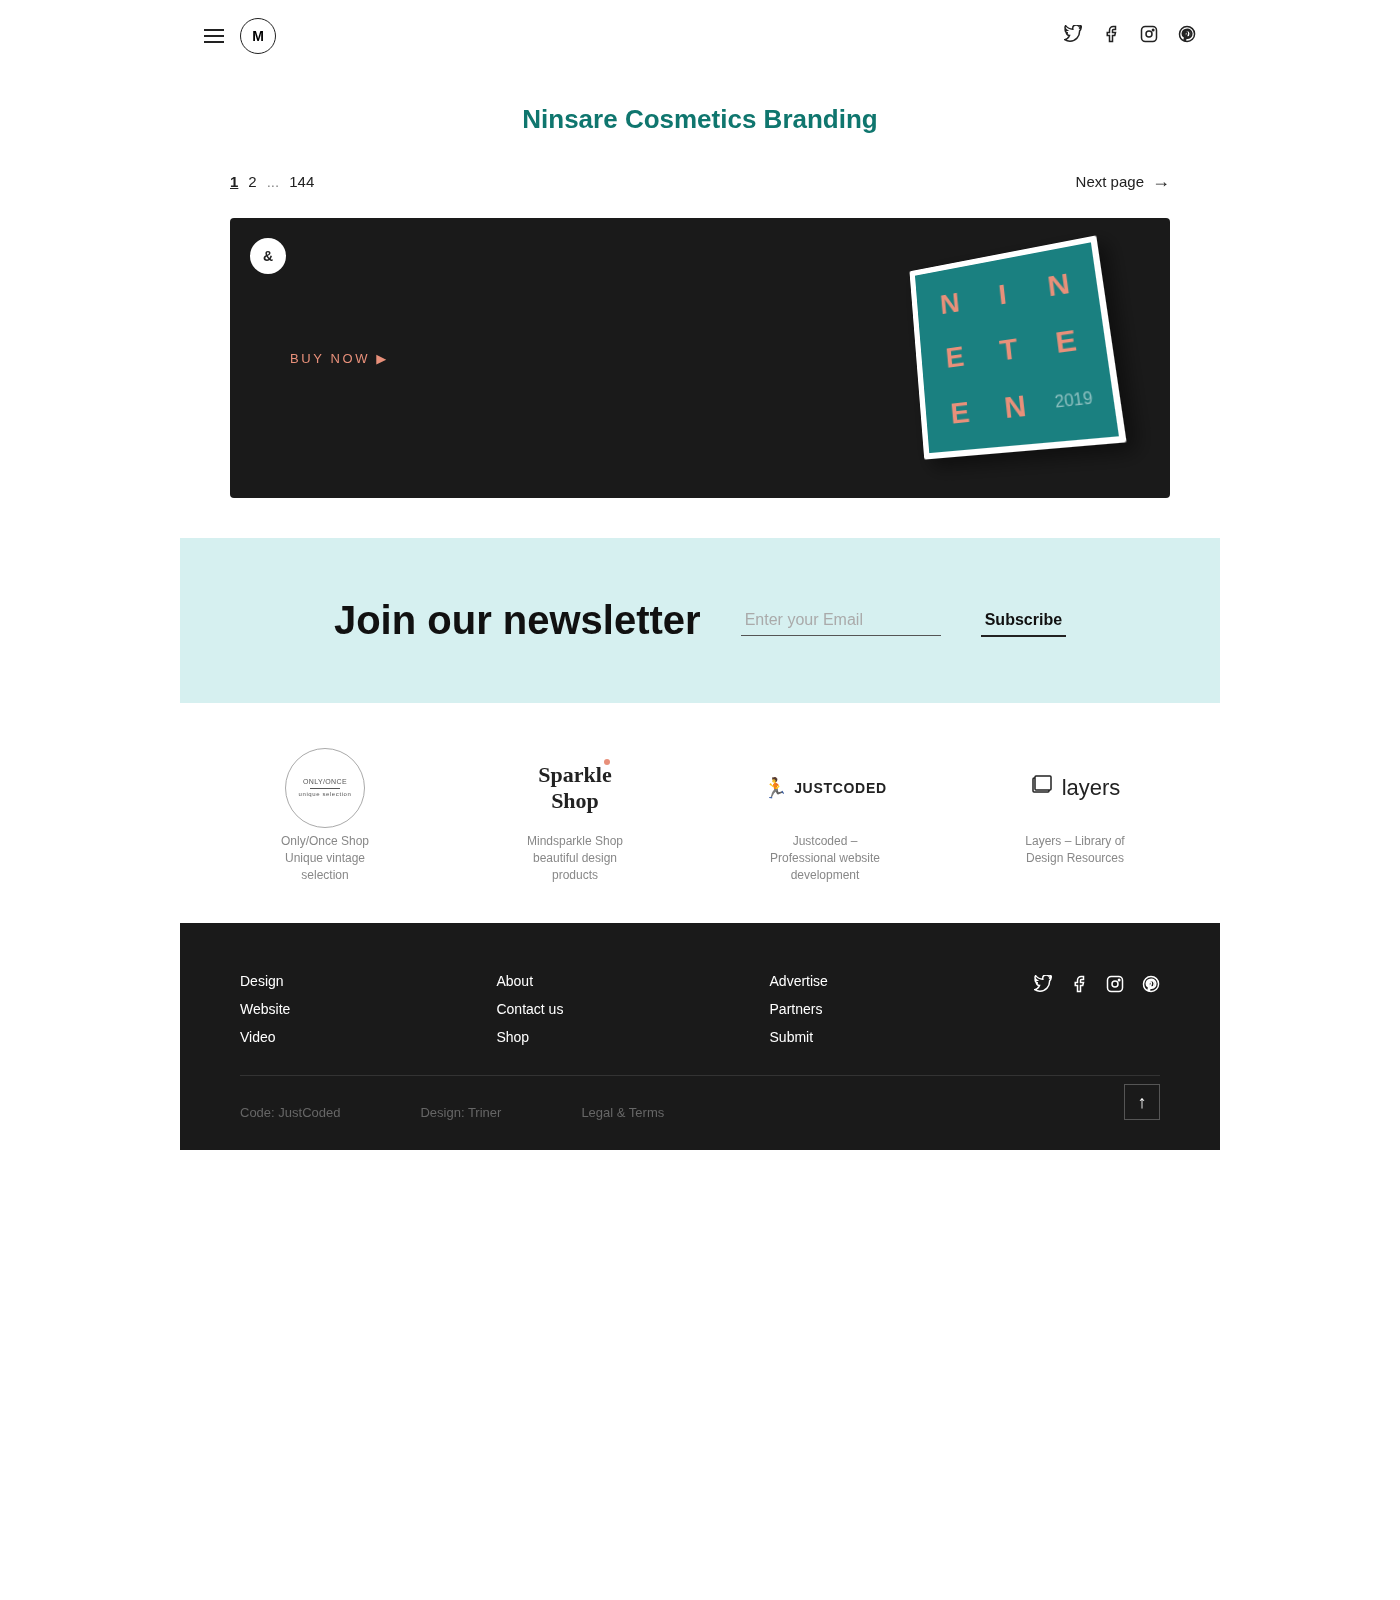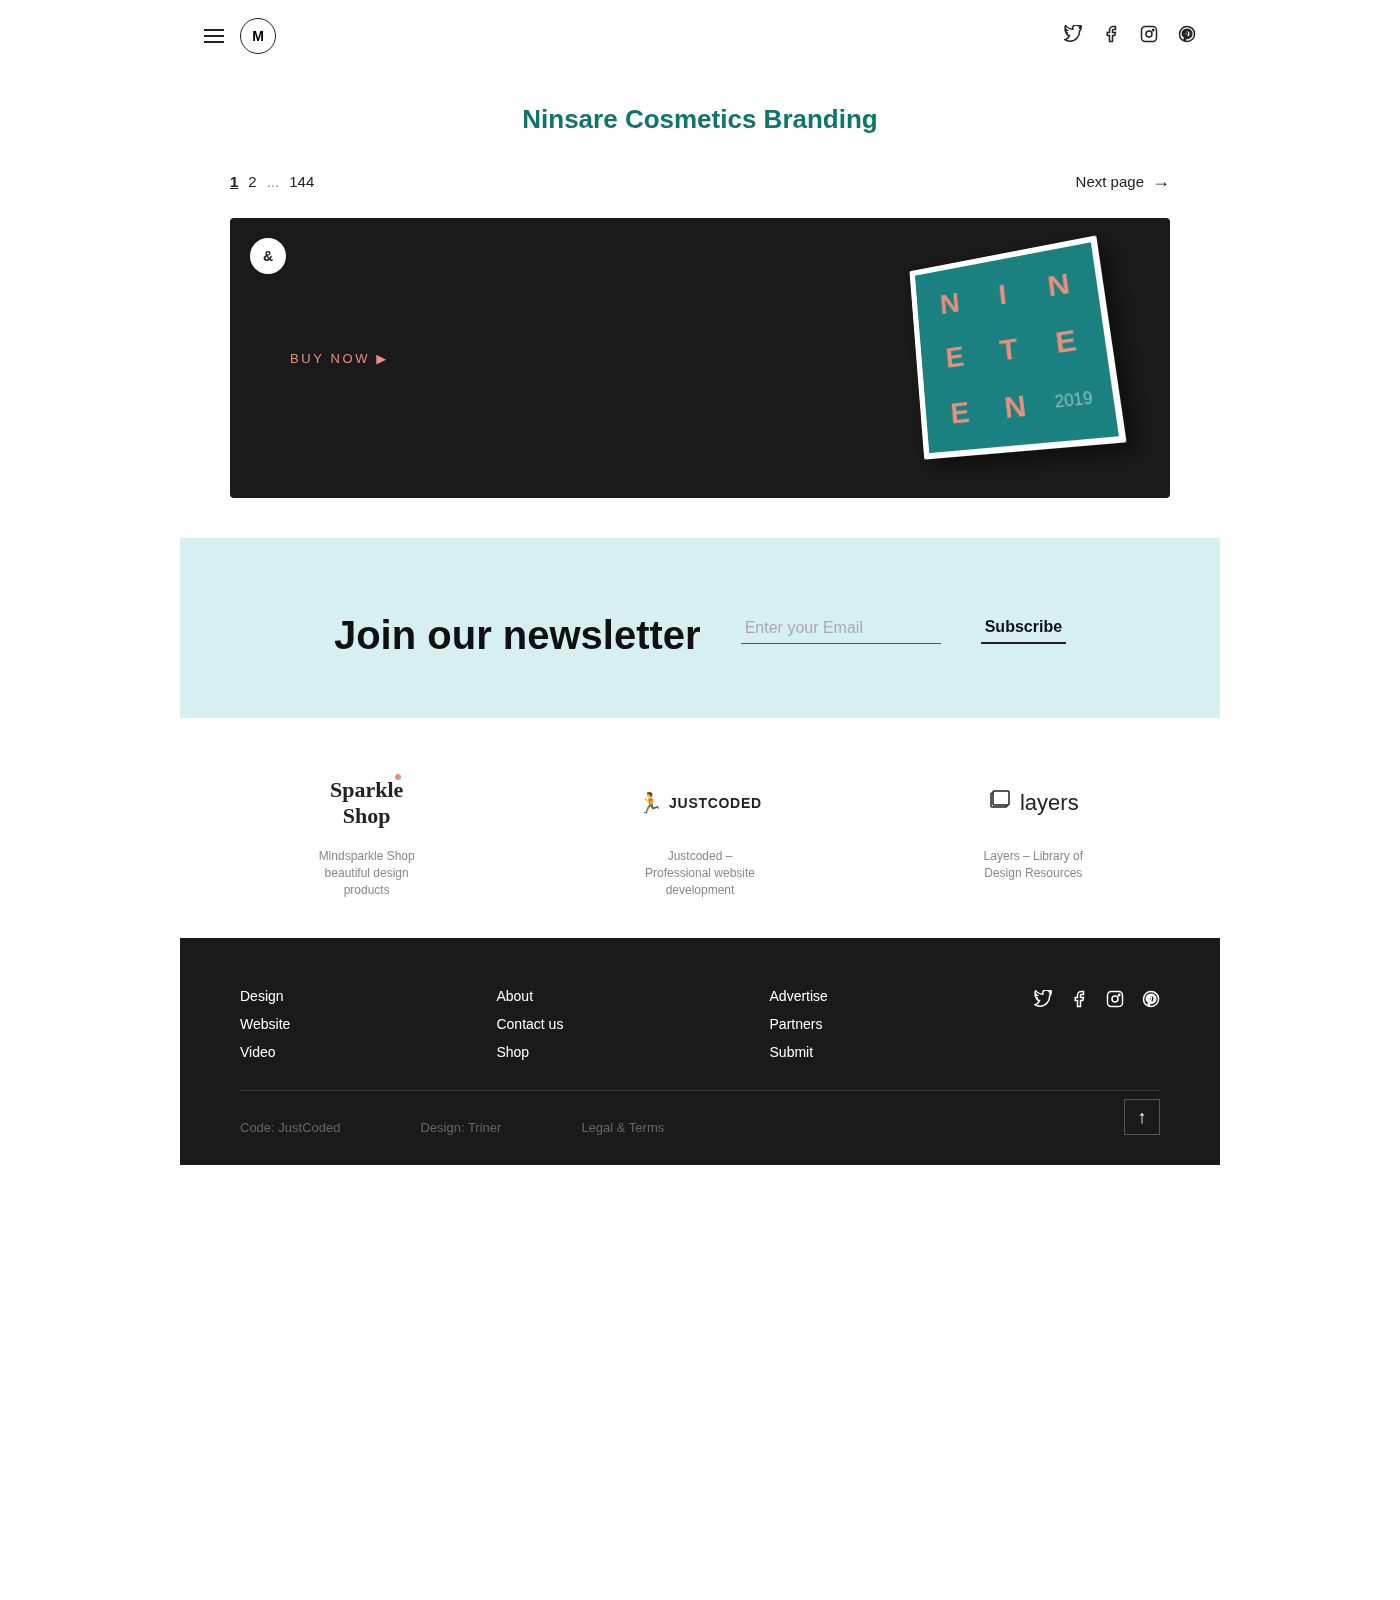"Join our newsletter" .newsletter-title { margin-top: 15px -> none }
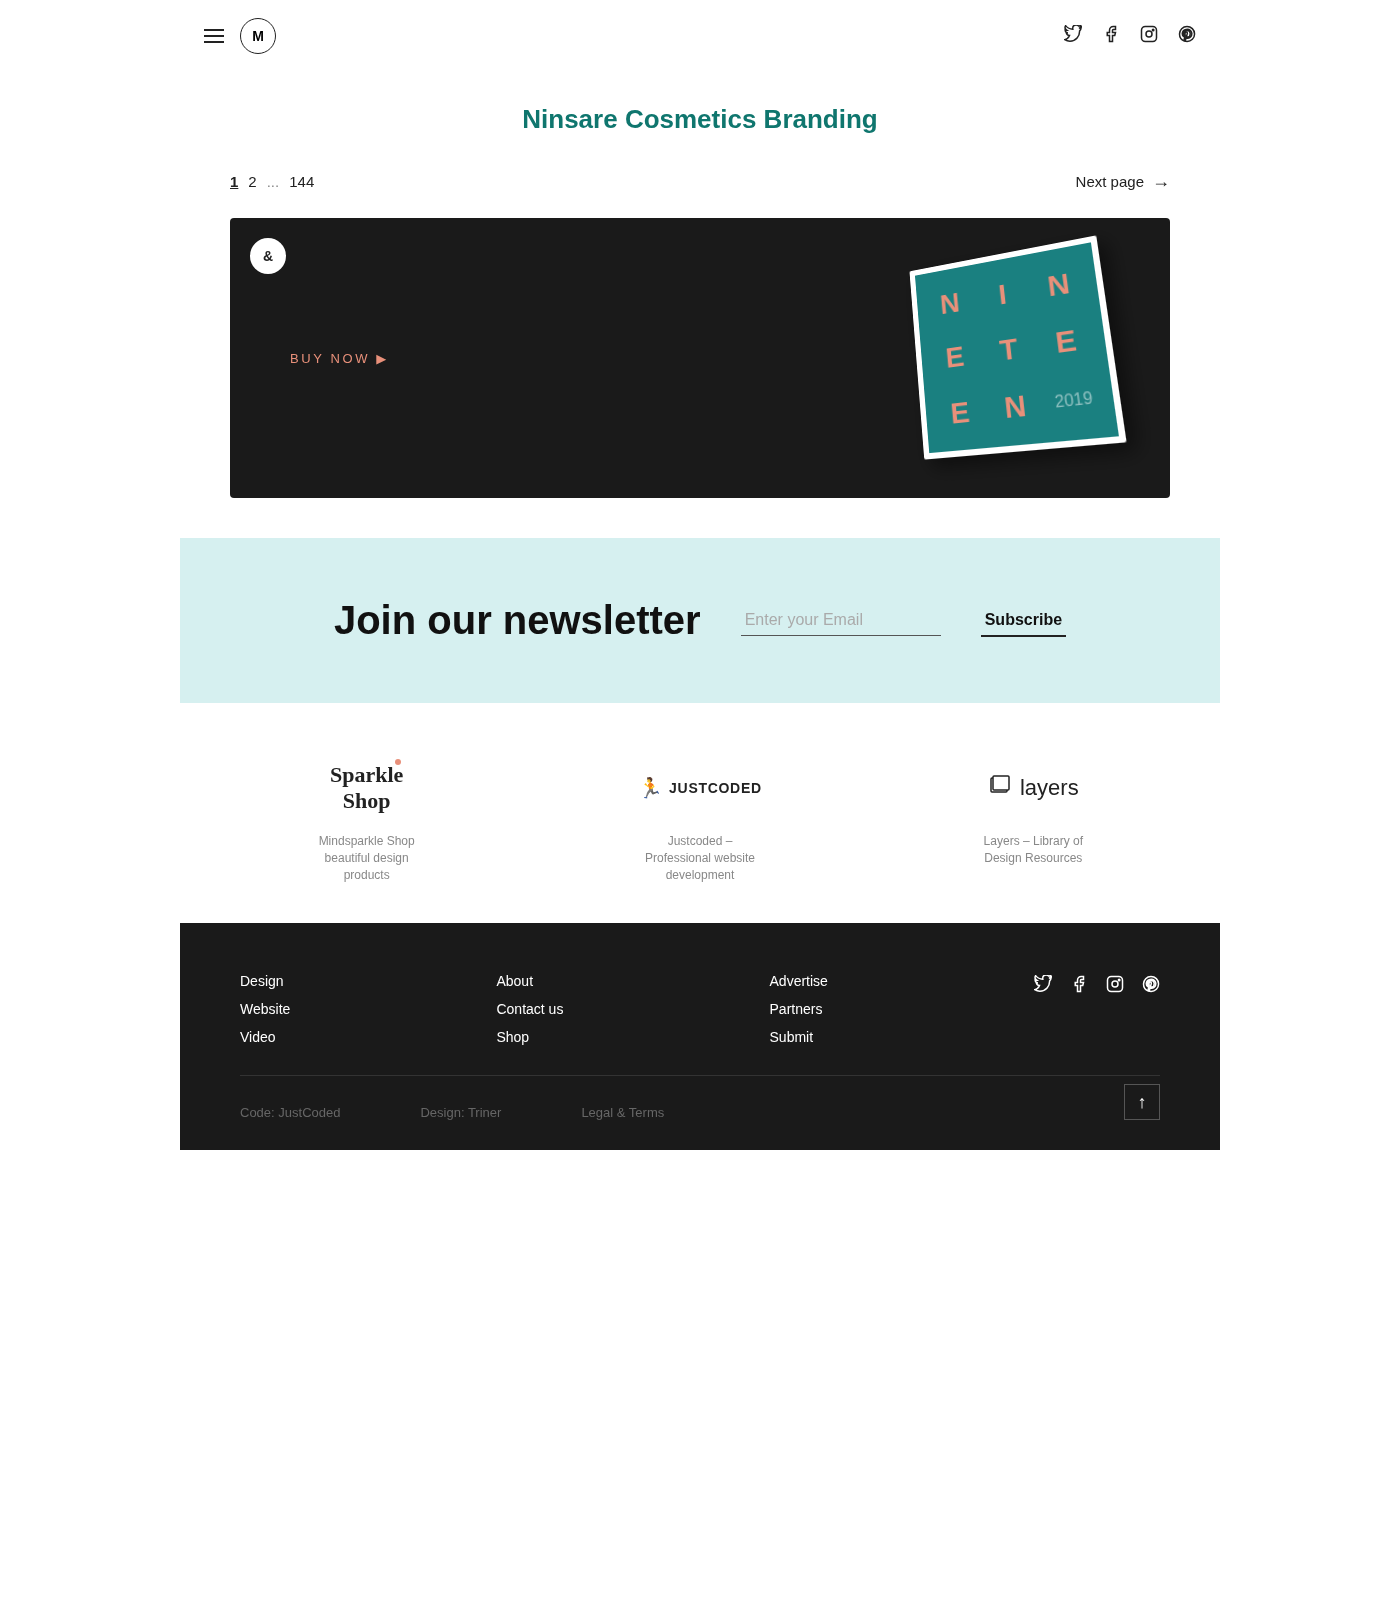"Only/Once Shop Unique vintage selection" div.partner-item { html: none -> <div> <div> <div> <div> <div>ONLY/ONCE</div> <div></div> <div>unique selection</div> </div> </div> </div> <div>Only/Once Shop Unique vintage selection</div> </div> }
